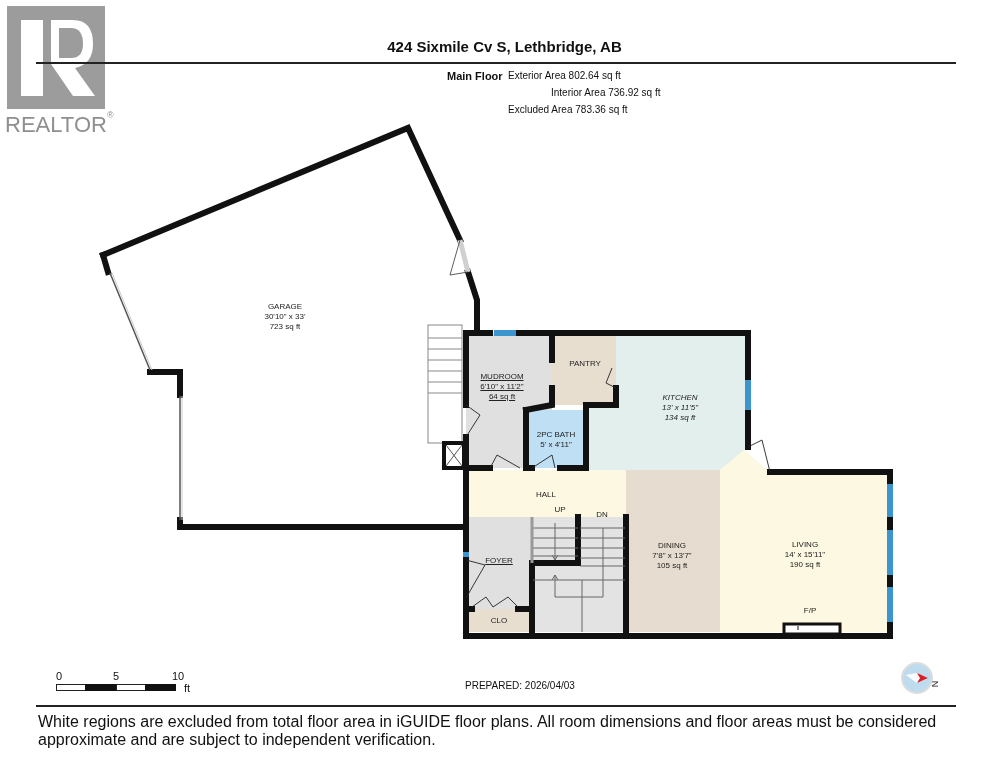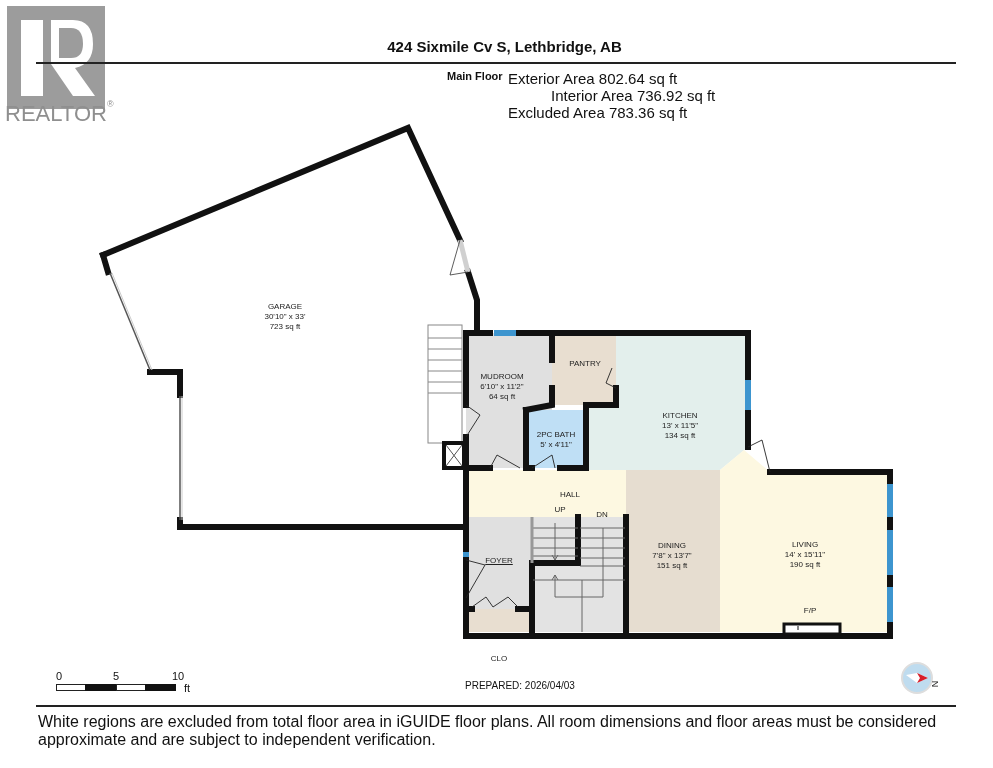"Exterior Area 802.64 sq ft" .area-line { font-size: 15px -> 10px }
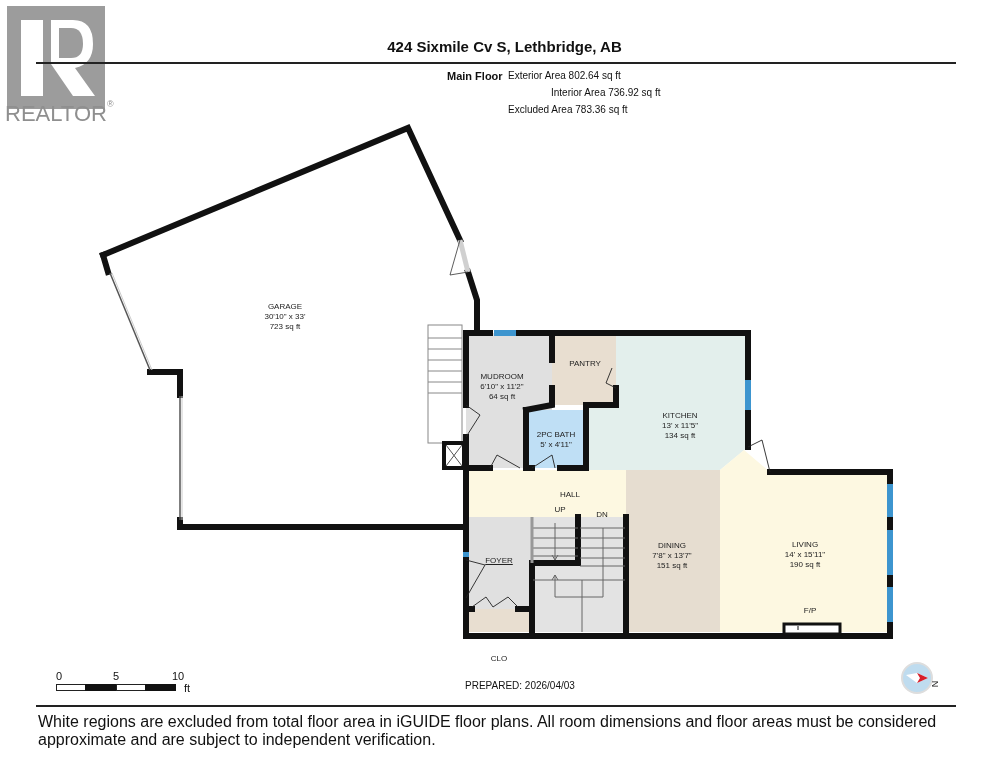"REALTOR®" .logo-text { top: 101px -> 112px }
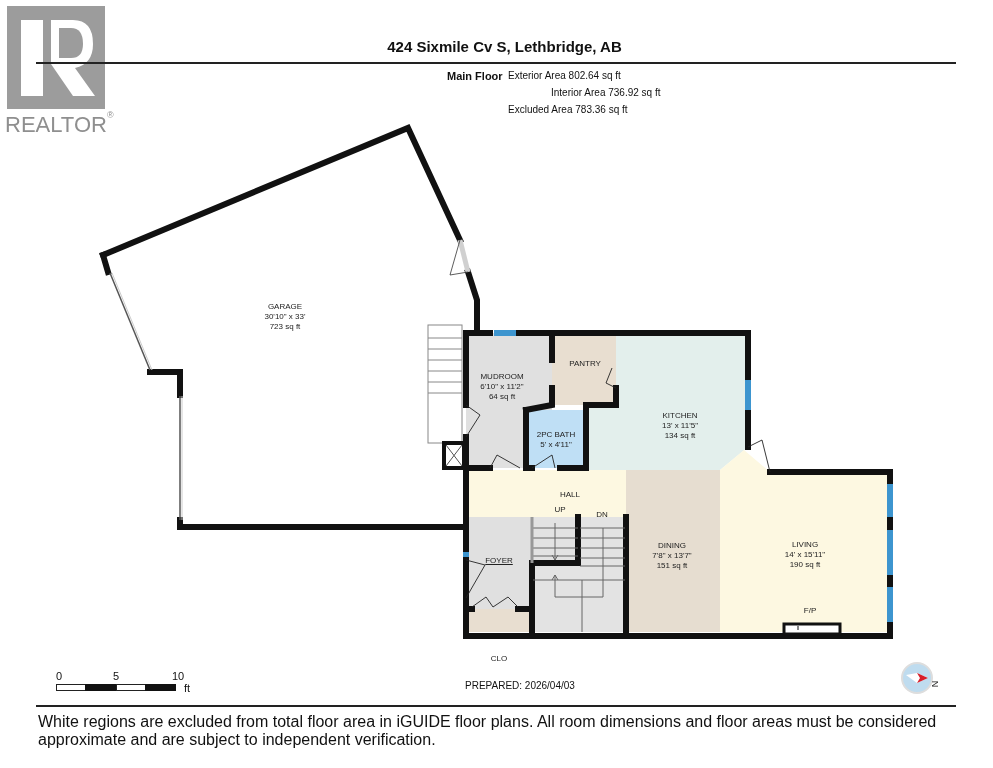"MUDROOM" div.abs { text-decoration: none -> underline }
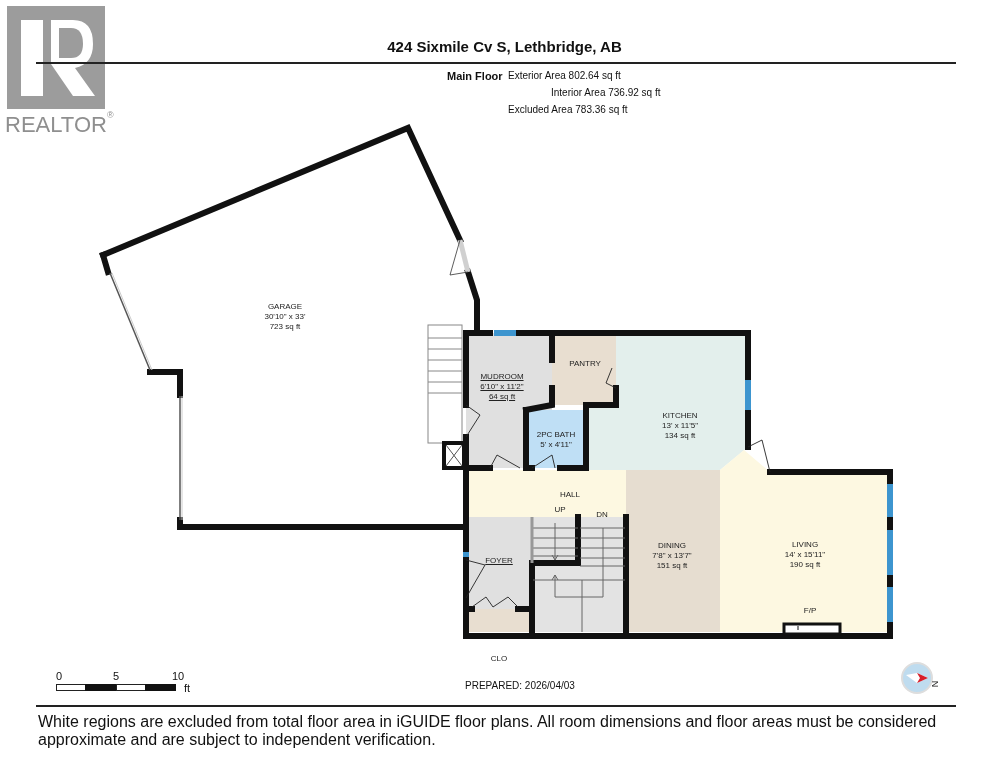"KITCHEN" div.abs { font-style: none -> italic; top: 411px -> 393px }
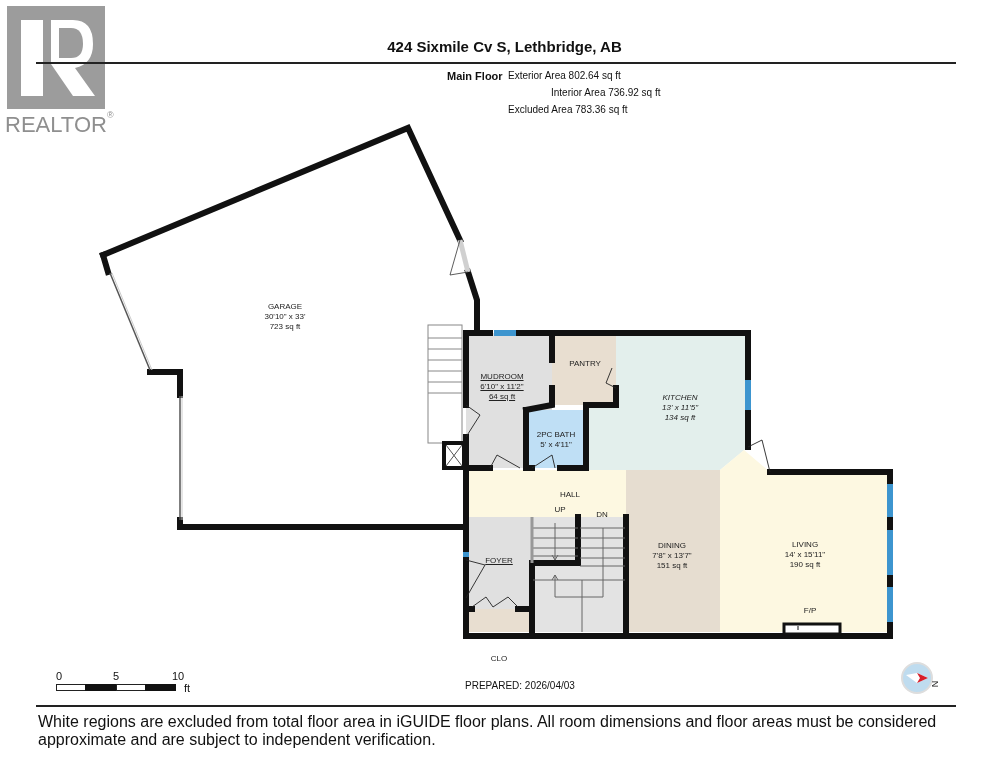"HALL" div.abs { left: 550px -> 526px }
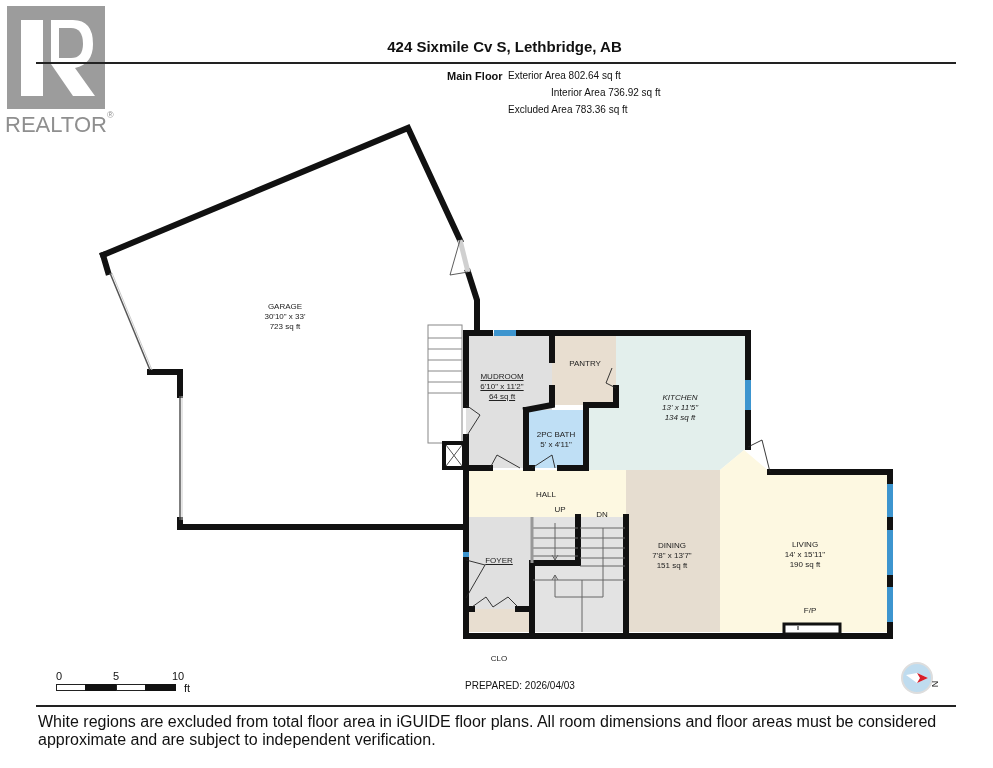"151 sq ft" div { text: 151 -> 105 }
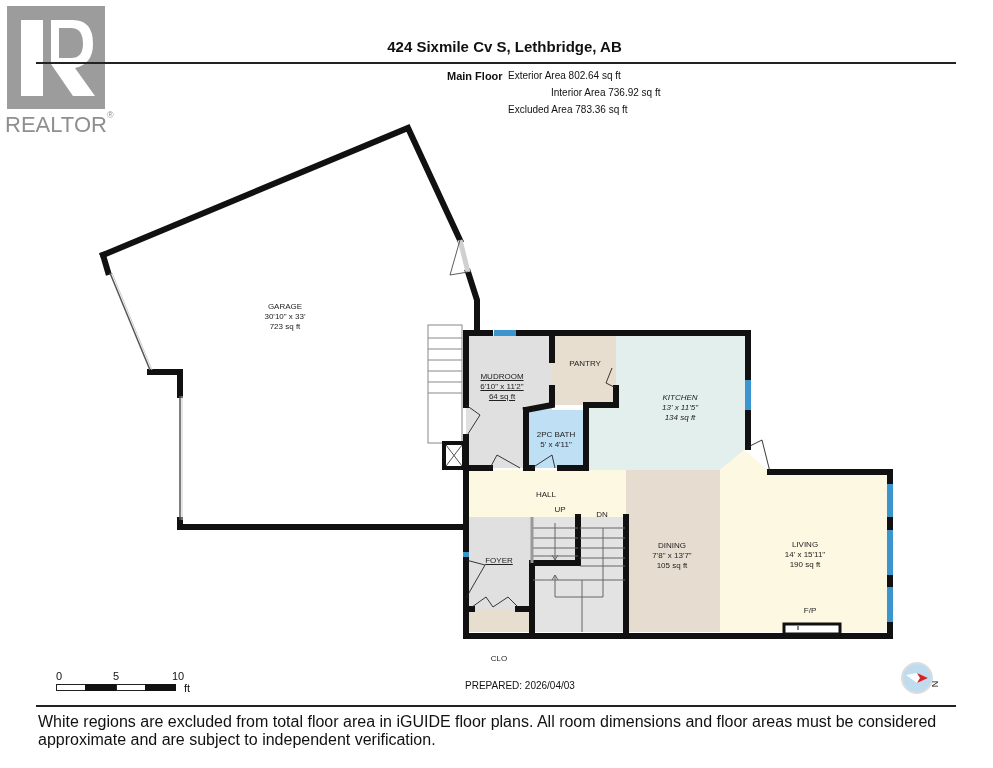"CLO" div.abs { margin-top: 38px -> none }
